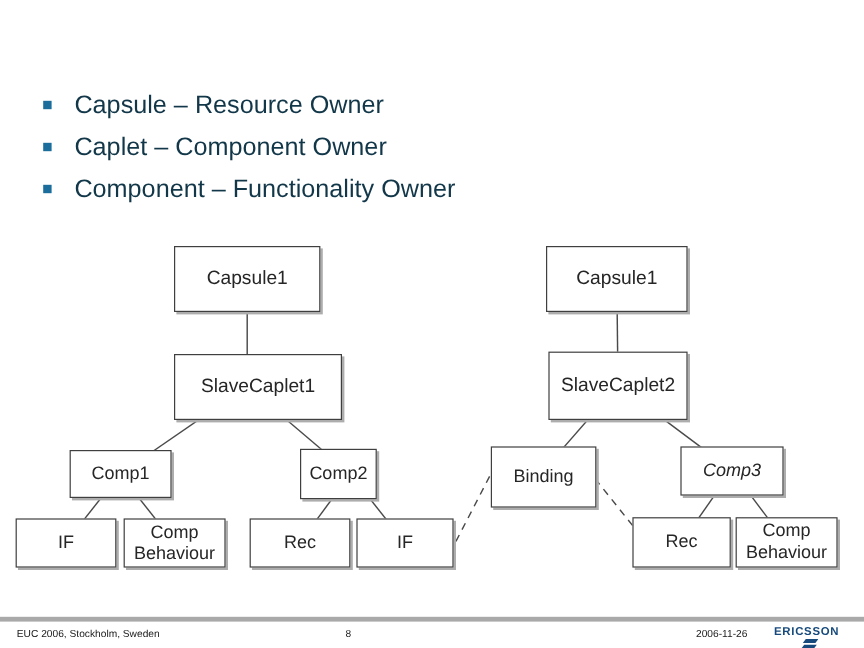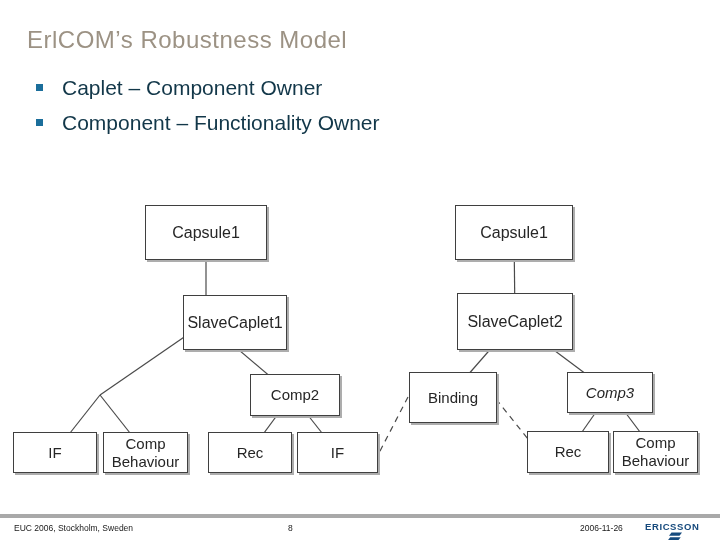"ErlCOM’s Robustness Model" h1.title { html: <h1>ErlCOM’s Robustness Model</h1> -> none }
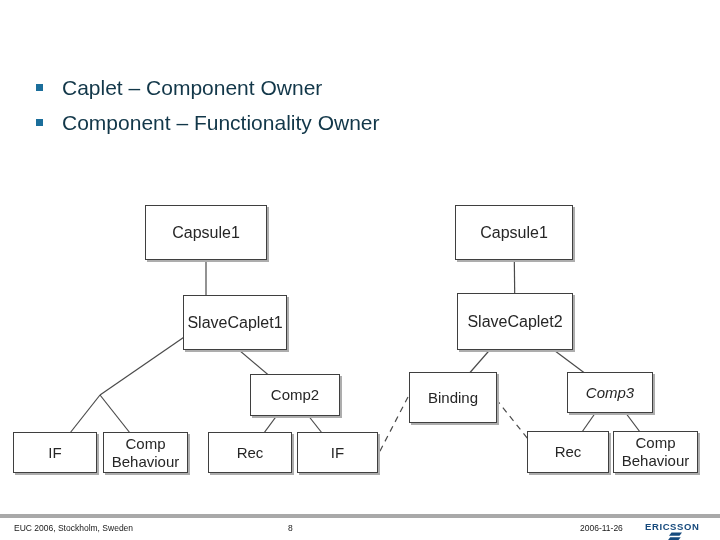"Capsule – Resource Owner" li.bullet-row { html: none -> <li> <span></span> <span>Capsule – Resource Owner</span> </li> }
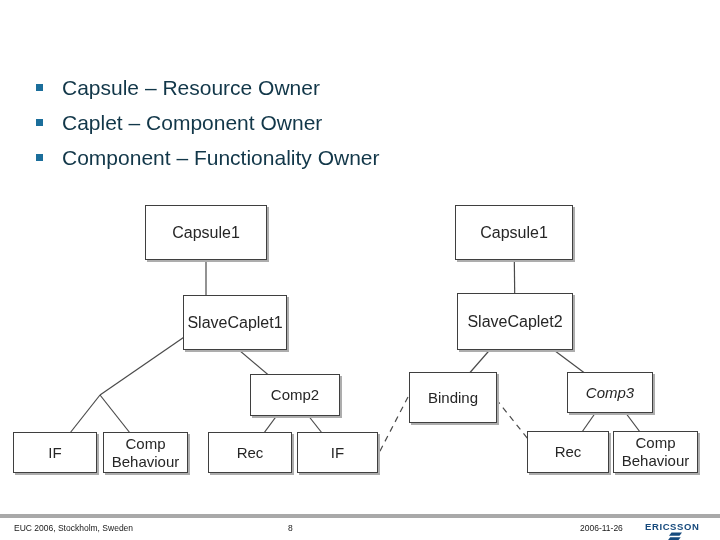"SlaveCaplet1" div.node { margin-left: 38px -> none; width: 104px -> 140px }
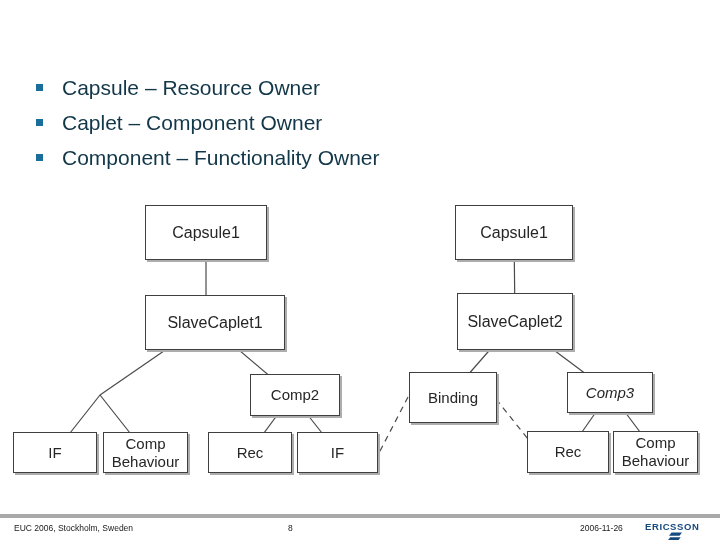"Comp1" div.node { html: none -> <div>Comp1</div> }
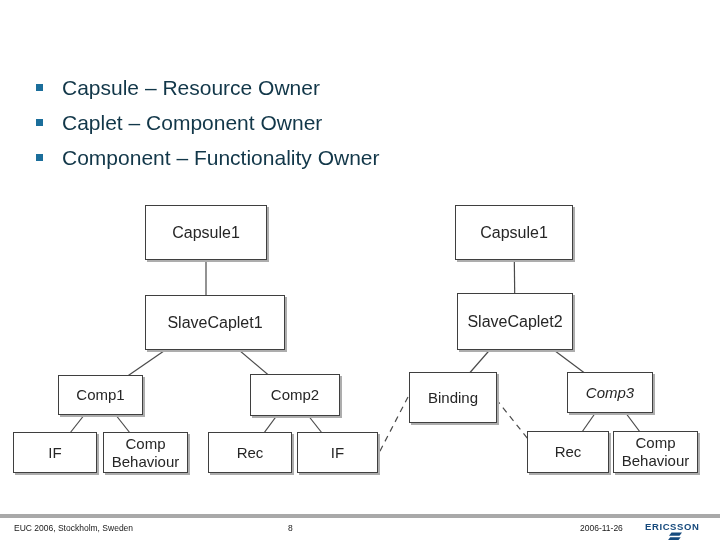"Comp2" div.node { width: 90px -> 64px }
